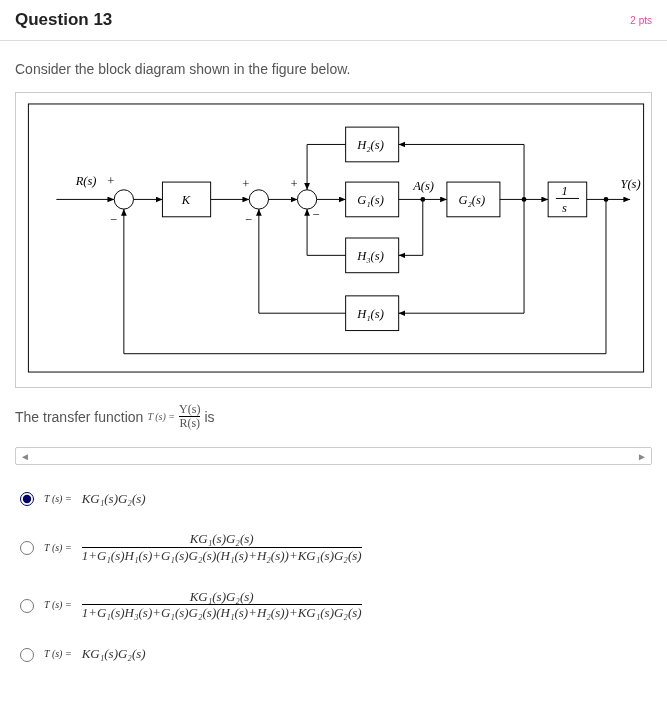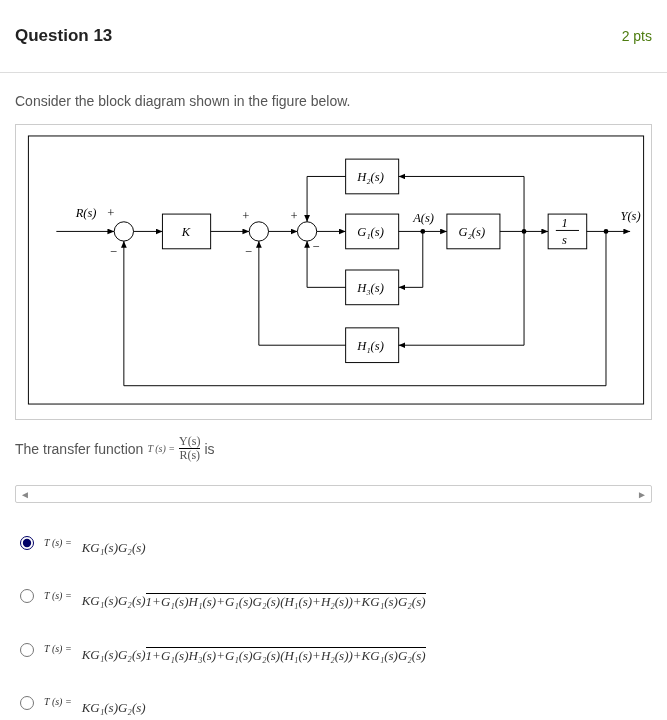"Question 13" .header { padding: 26px 15px -> 10px 15px }
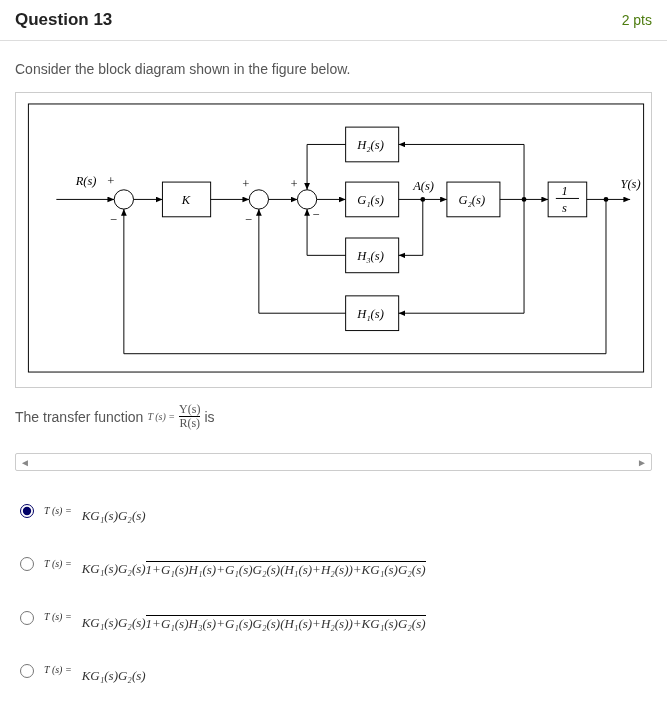"2 pts" .pts { color: #4d7c0f -> #ec4899; font-size: 14px -> 10px }
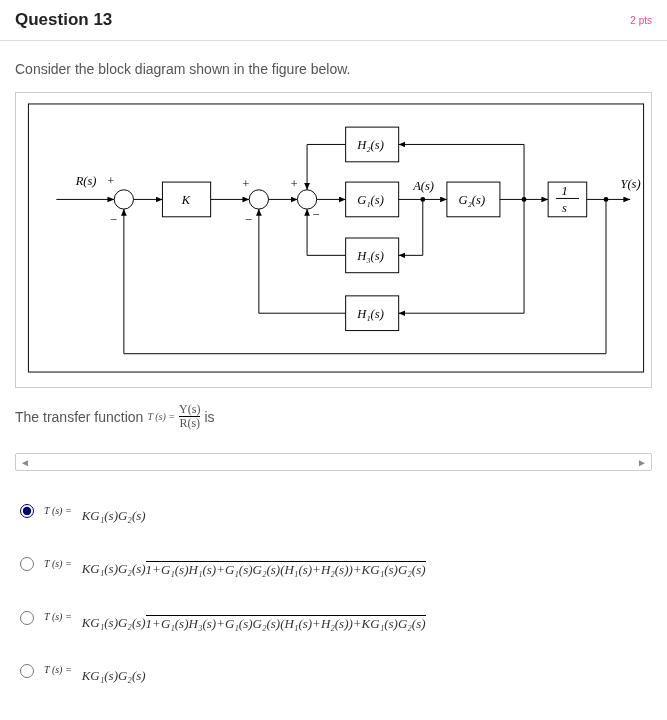"The transfer function" .transfer { margin: 10px 0 23px 0 -> 10px 0 17px 0 }
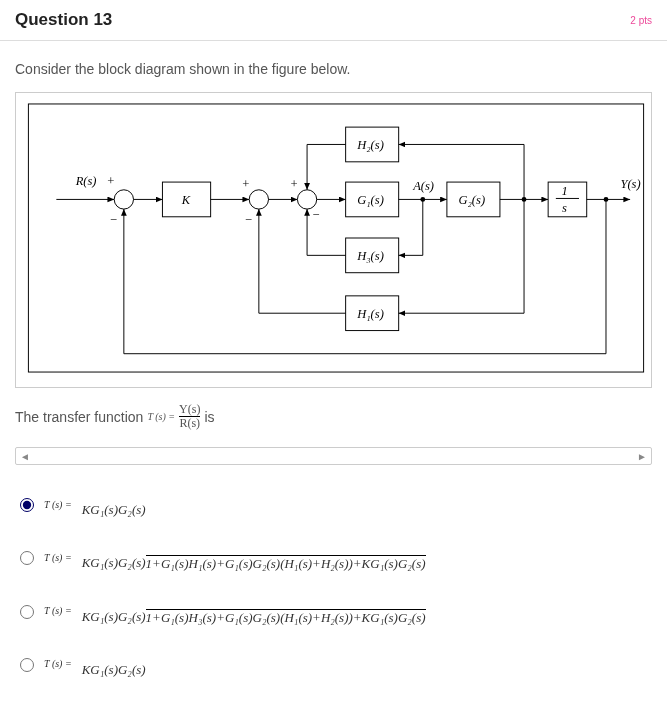"KG₁(s)G₂(s)" .frac { flex-direction: row -> column; margin-top: 12px -> none }
